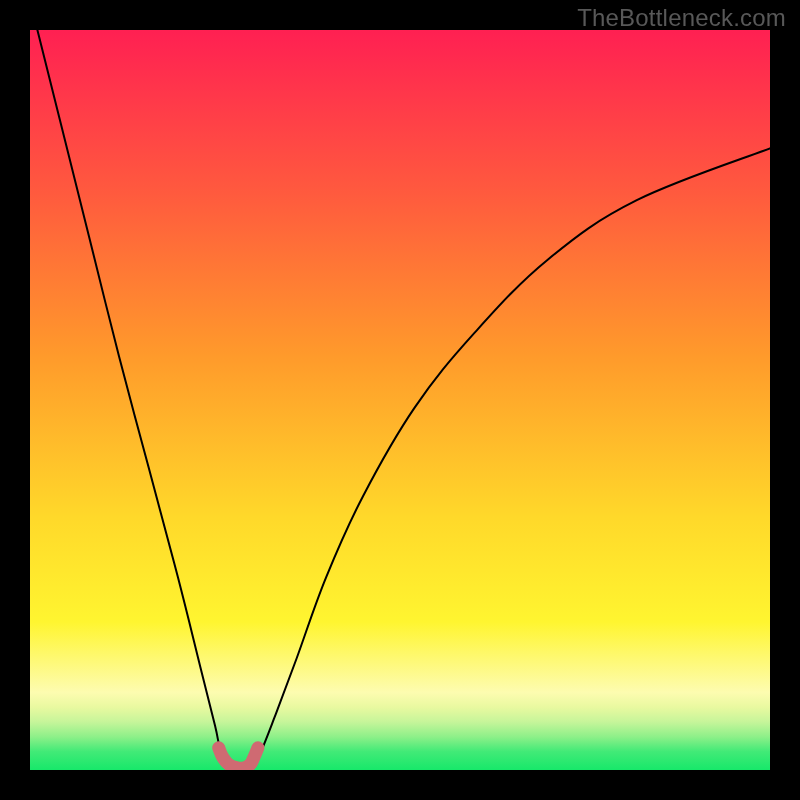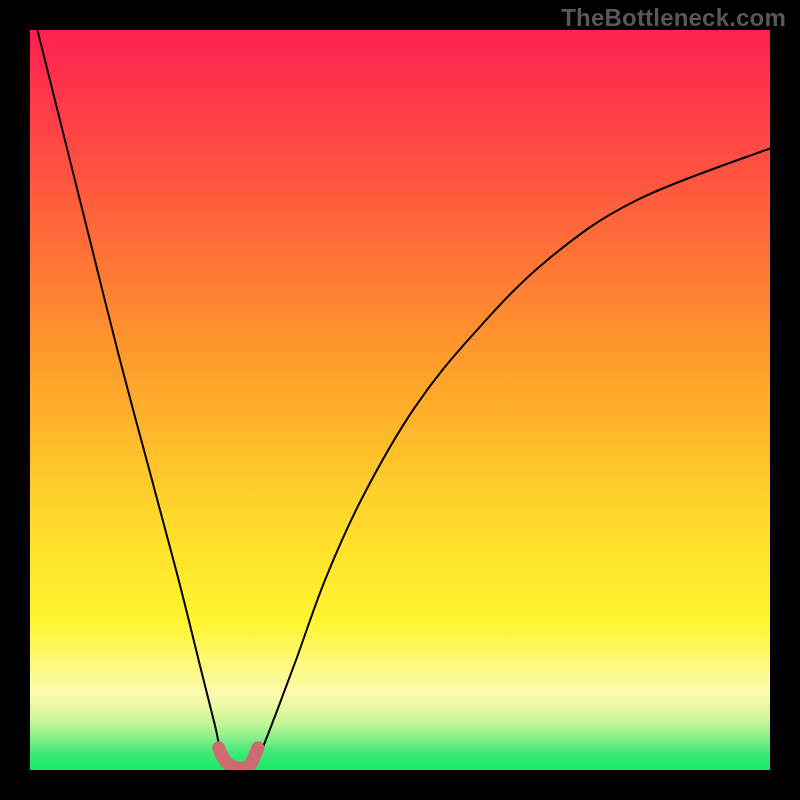"TheBottleneck.com" .watermark { font-weight: 700 -> 400 }
